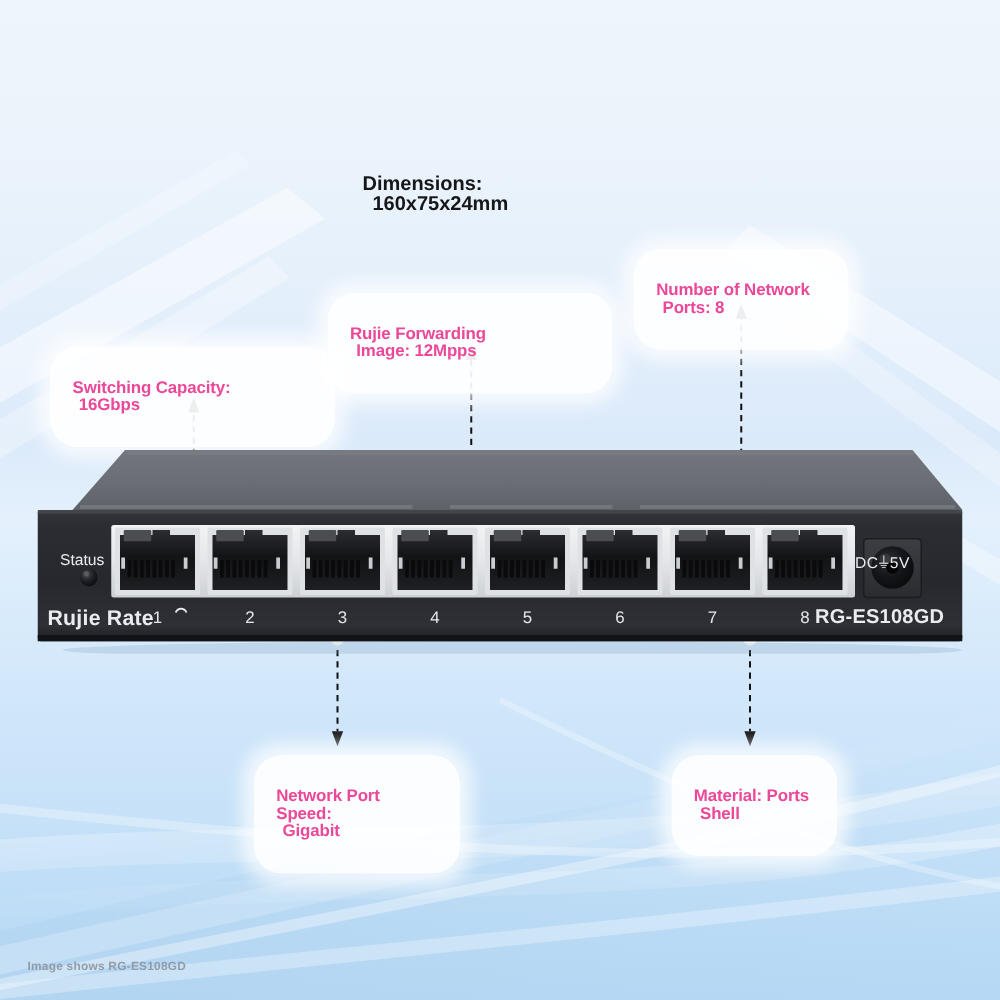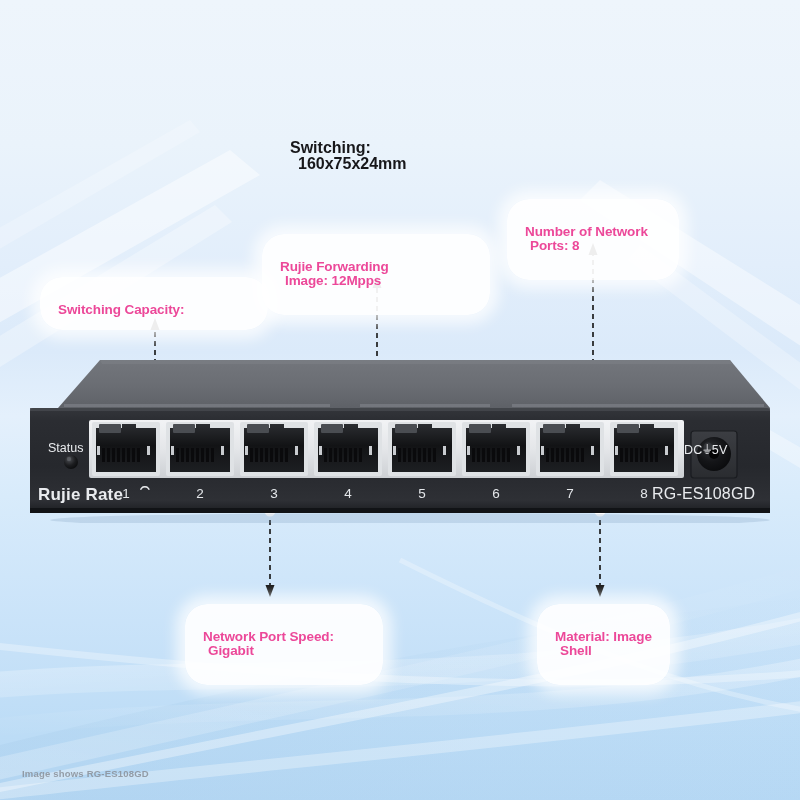"Switching:" span { text: Switching -> Dimensions }
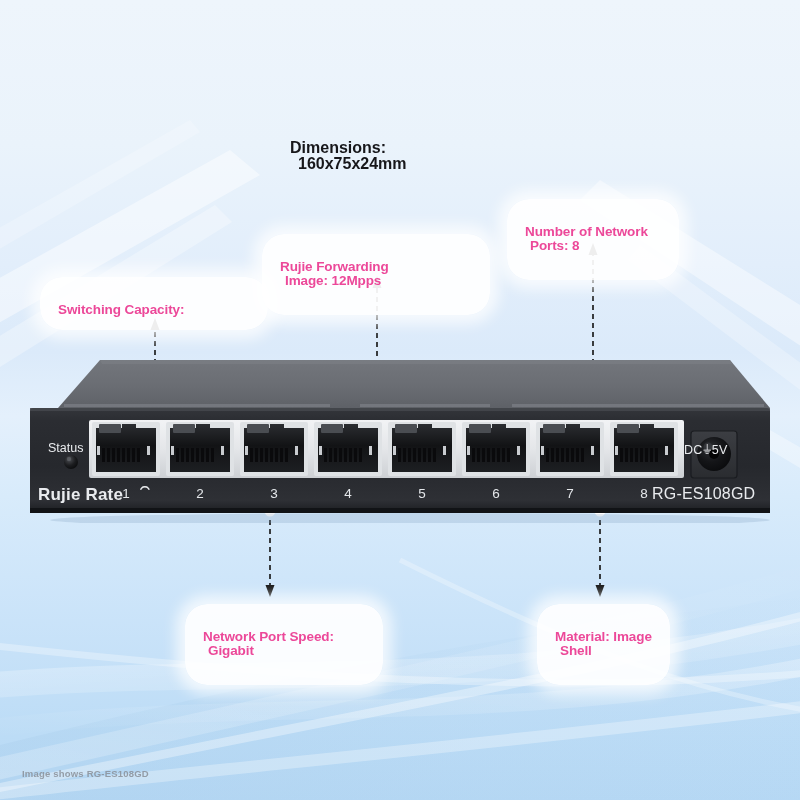"16Gbps" span.l2 { html: none -> <span>16Gbps</span> }
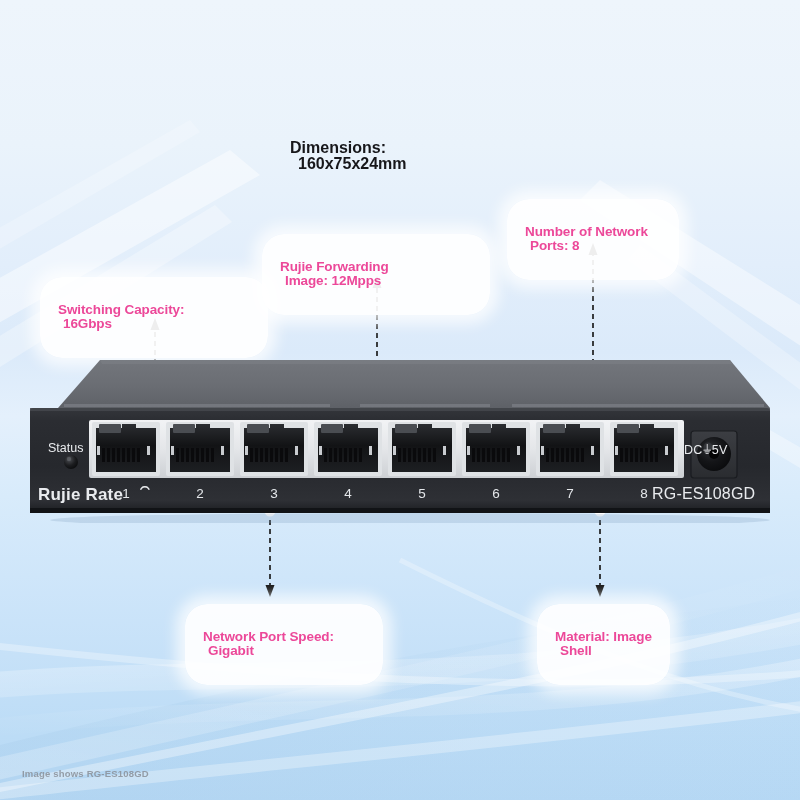"RG-ES108GD" #model-label { font-weight: none -> bold }
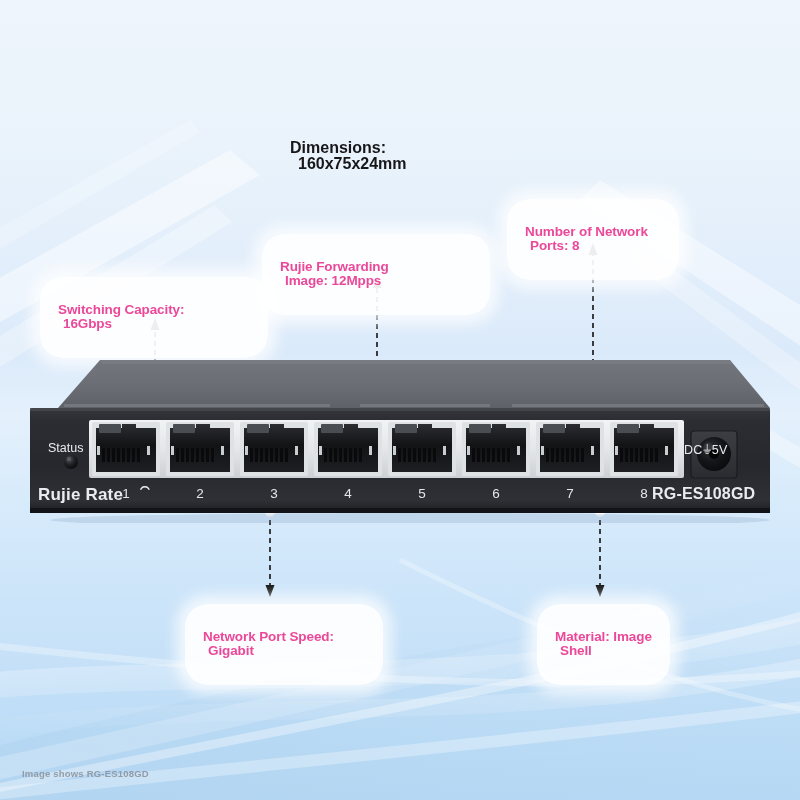"Network Port Speed:" #callout-speed { left: 185px -> 203px; width: 198px -> 165px }
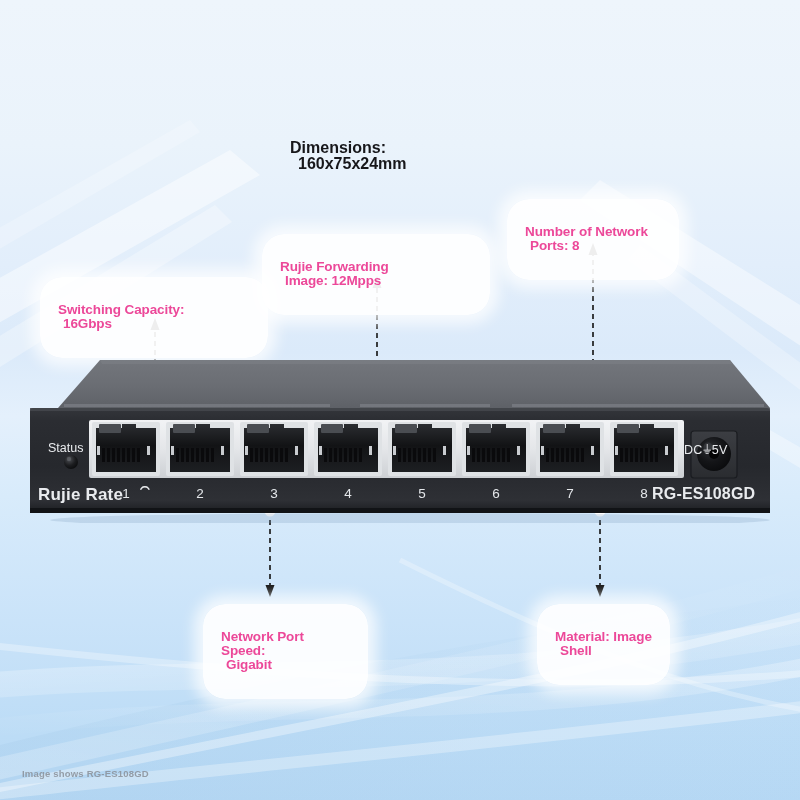"Material: Image" span { text: Image -> Ports }
